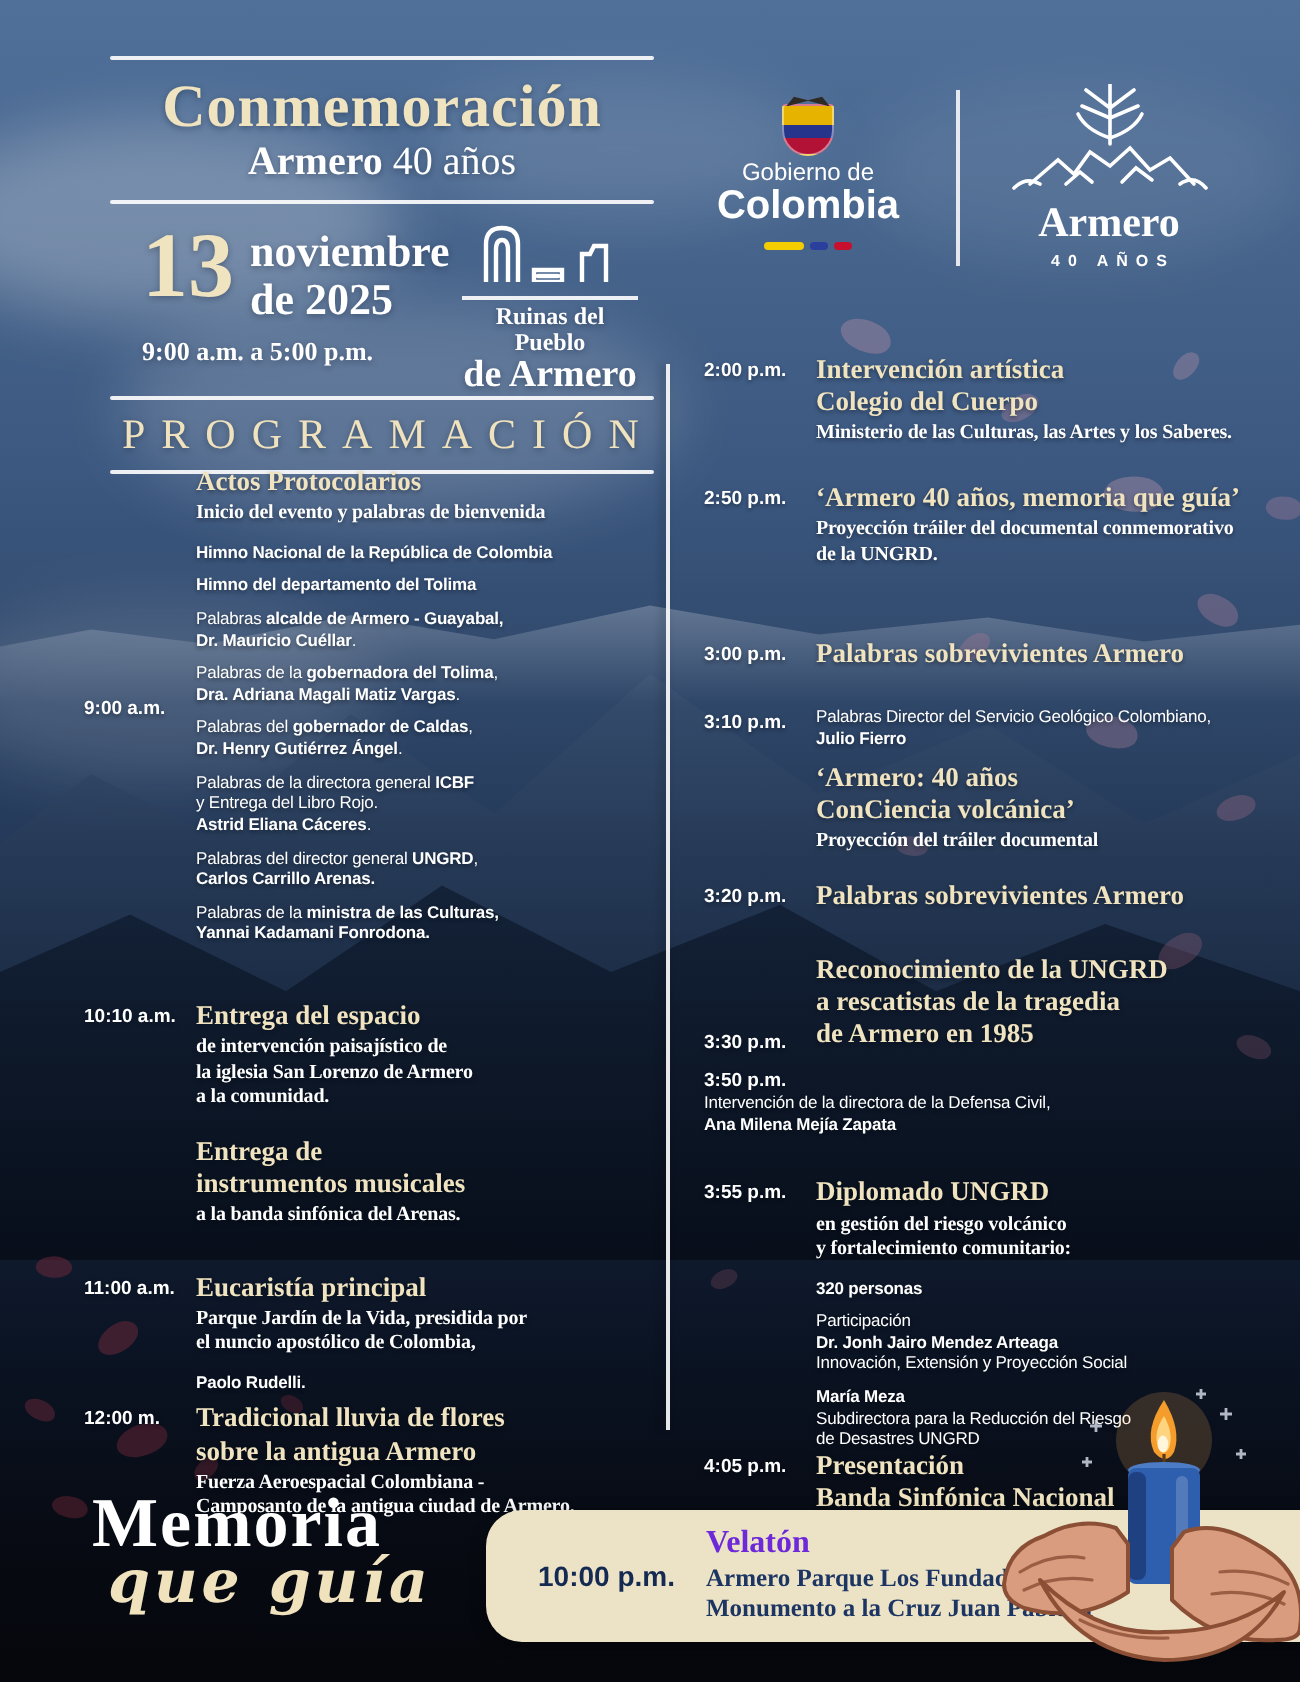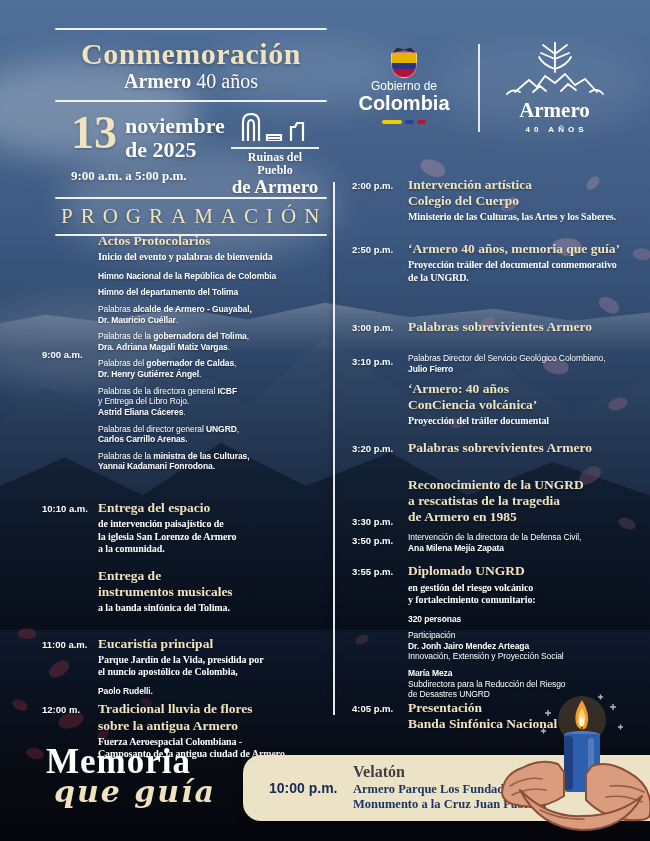"3:50 p.m." div.entry { flex-direction: none -> column; margin-bottom: 10px -> 21px }
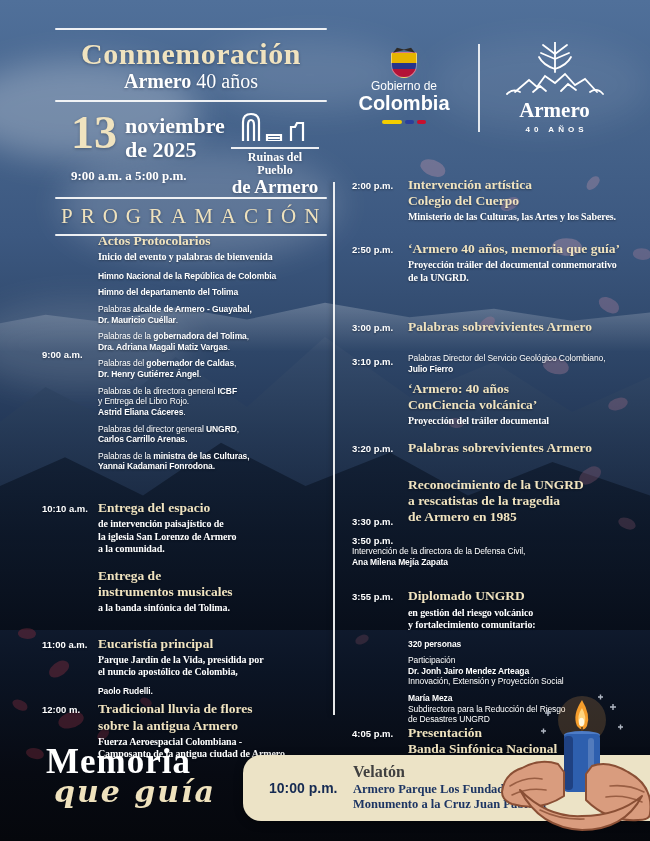"a la banda sinfónica del" div.ln { text: Tolima -> Arenas }
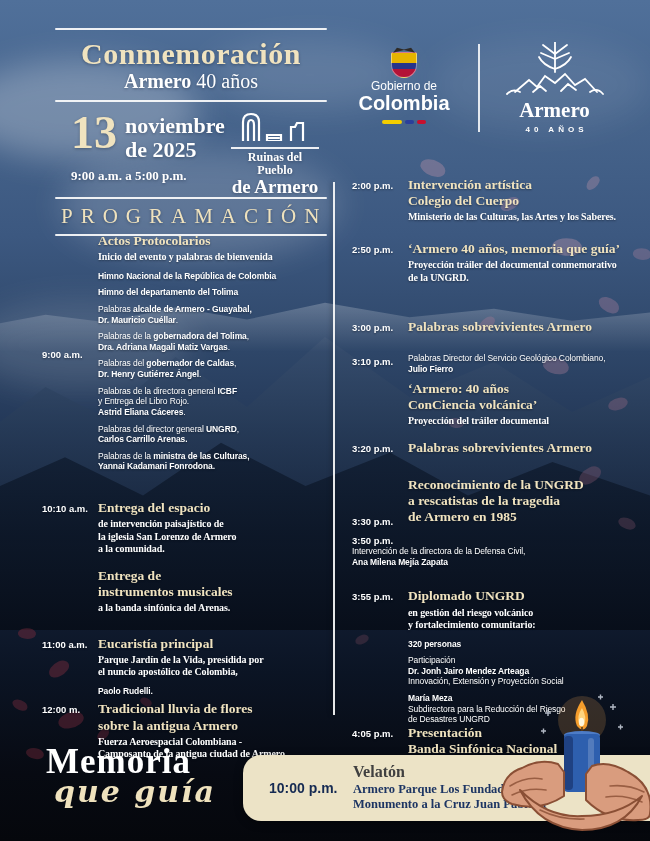"Velatón" .vel-title { color: #404040 -> #6d28d9 }
